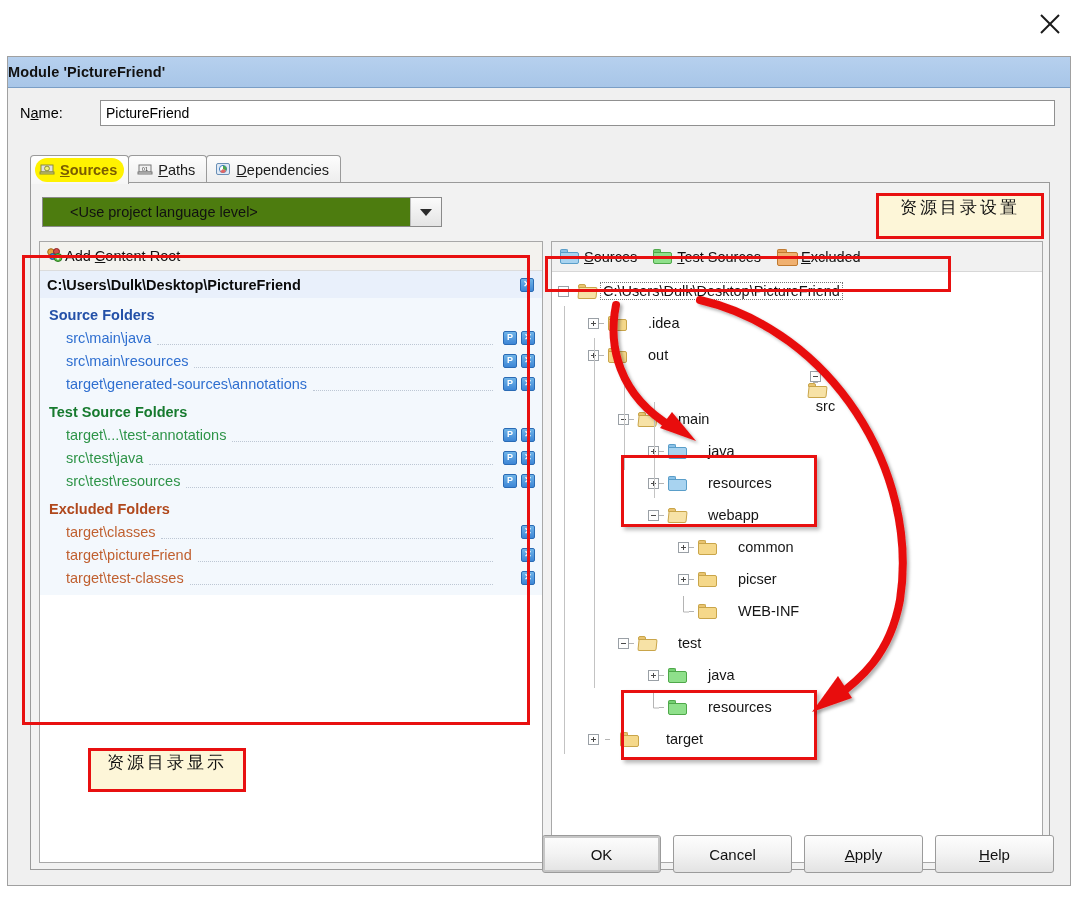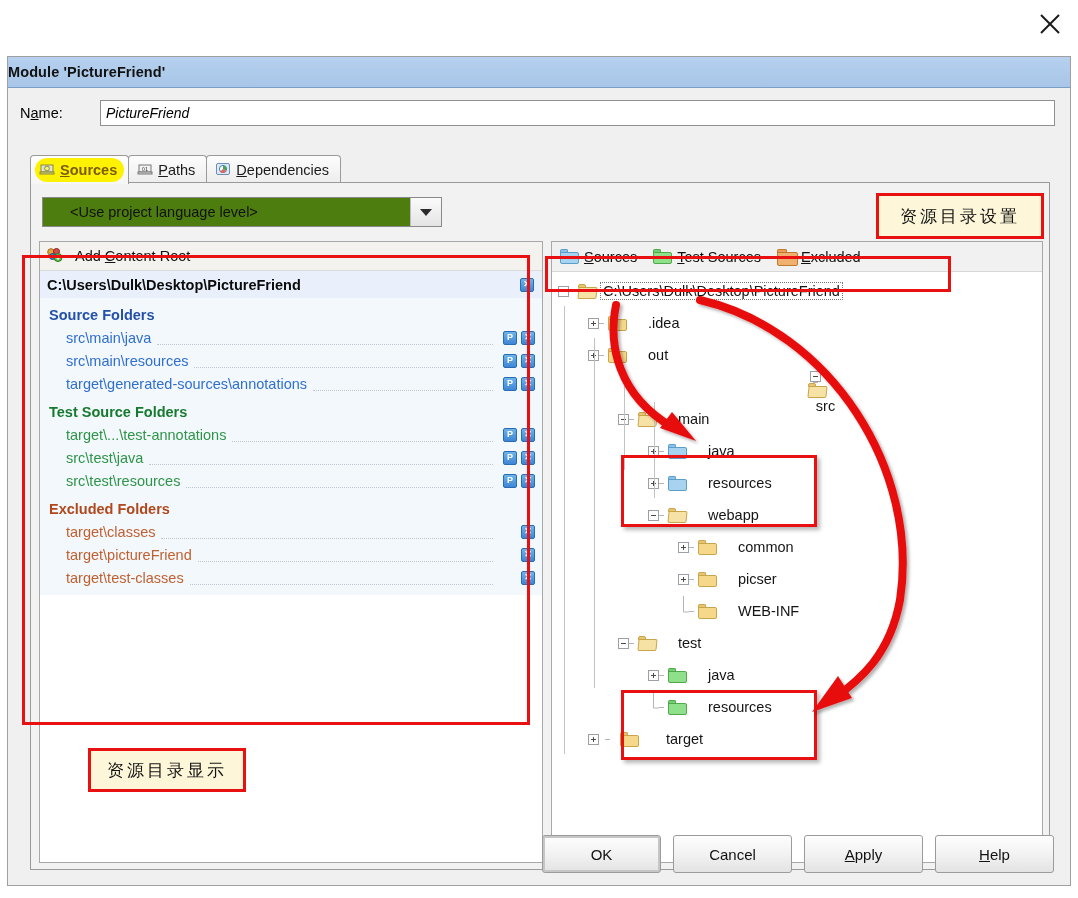"PictureFriend" .name-input { font-style: italic -> none }
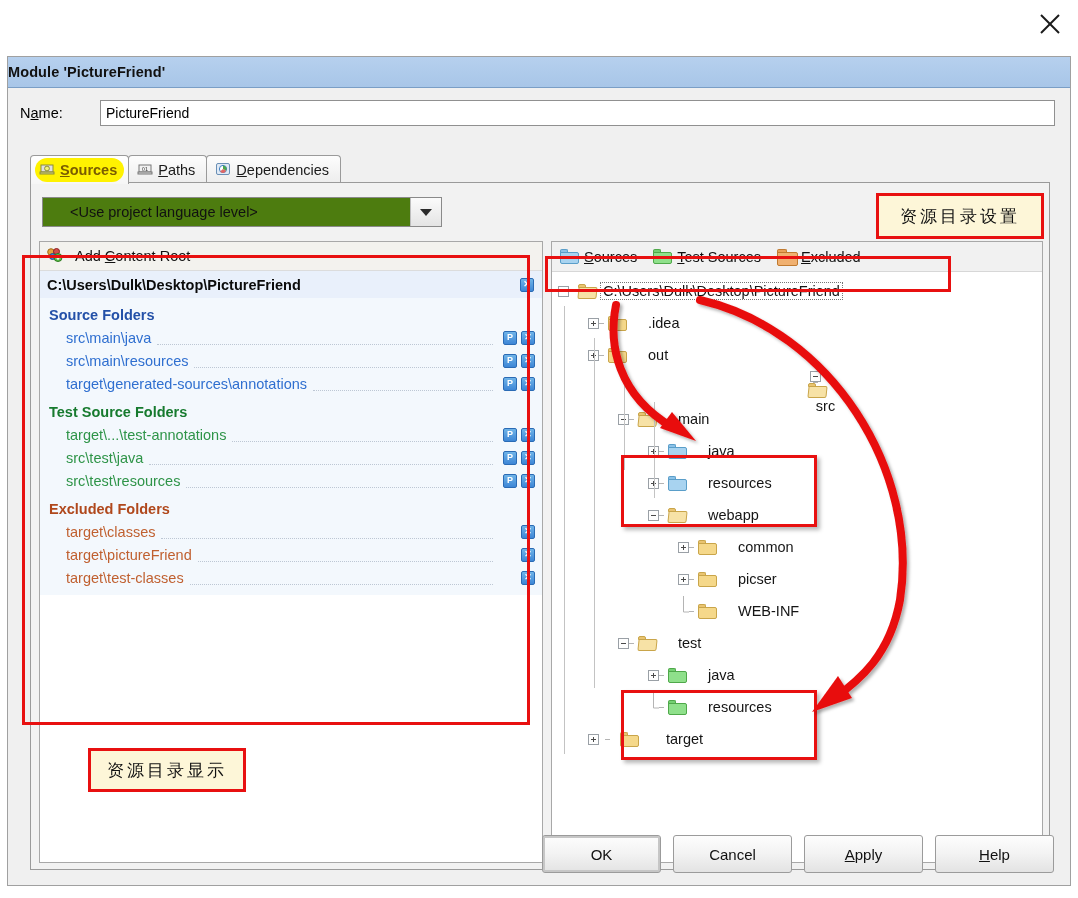"资源目录设置" .anno { align-items: center -> none }
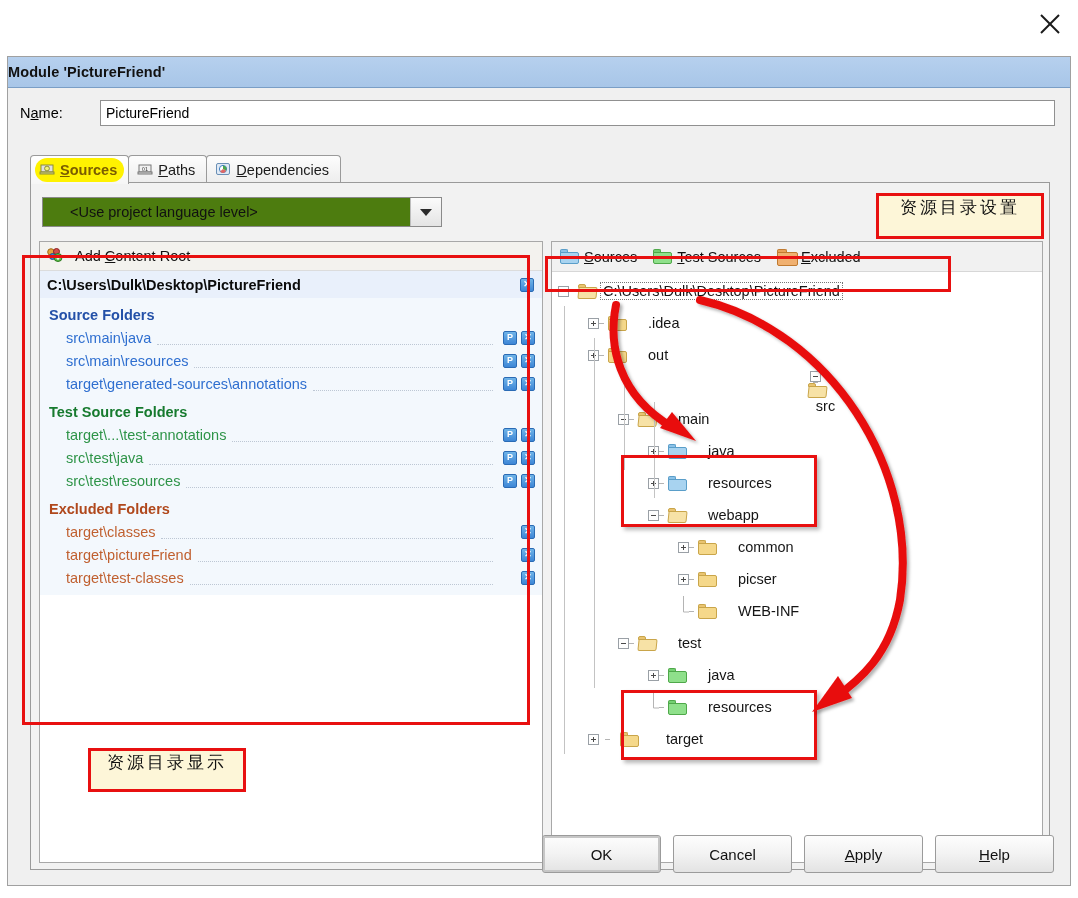"Add Content Root" .addroot { gap: 12px -> 2px }
